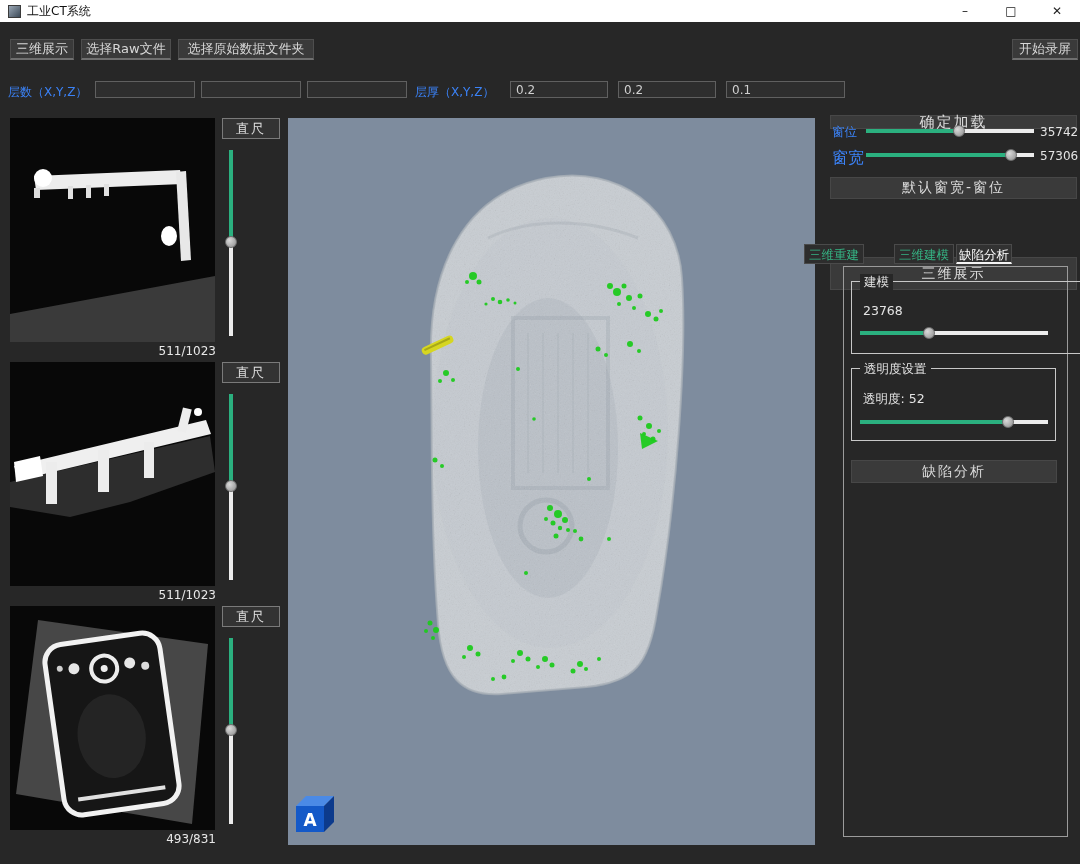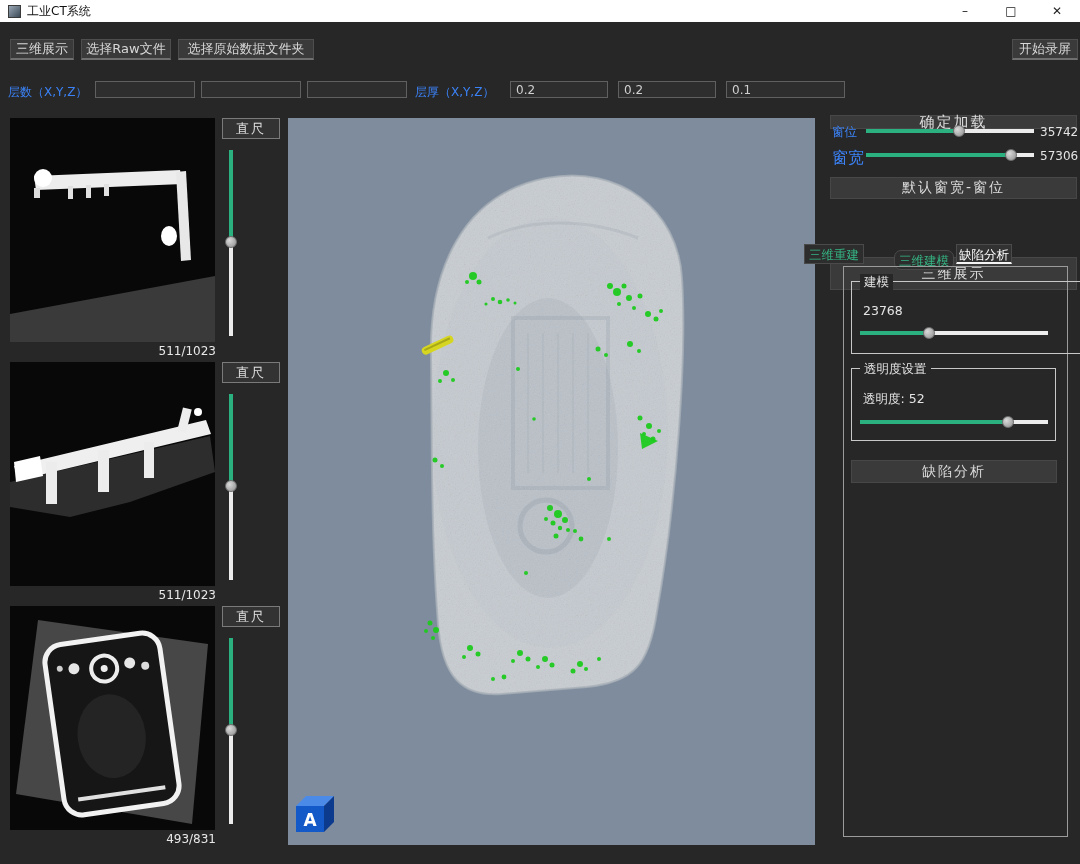"三维建模" div.tab { border-radius: 7px -> none; top: 250px -> 244px }
